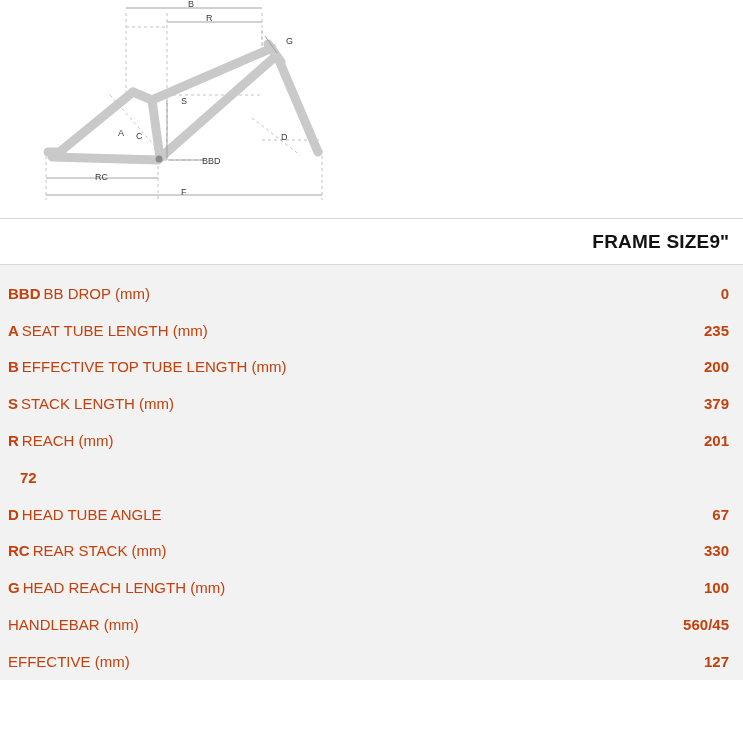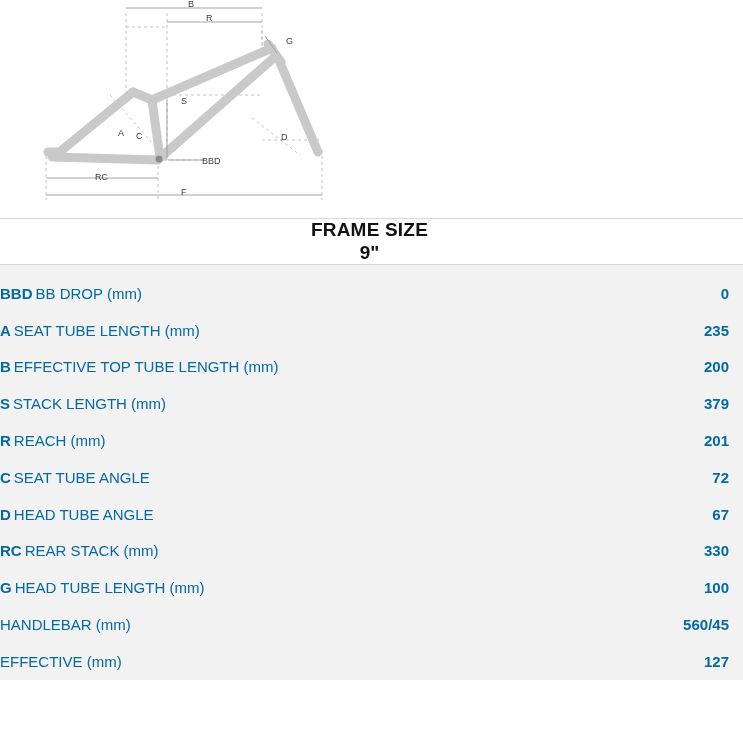"FRAME SIZE" .frame-size-header { flex-direction: column -> none; justify-content: space-between -> flex-end }
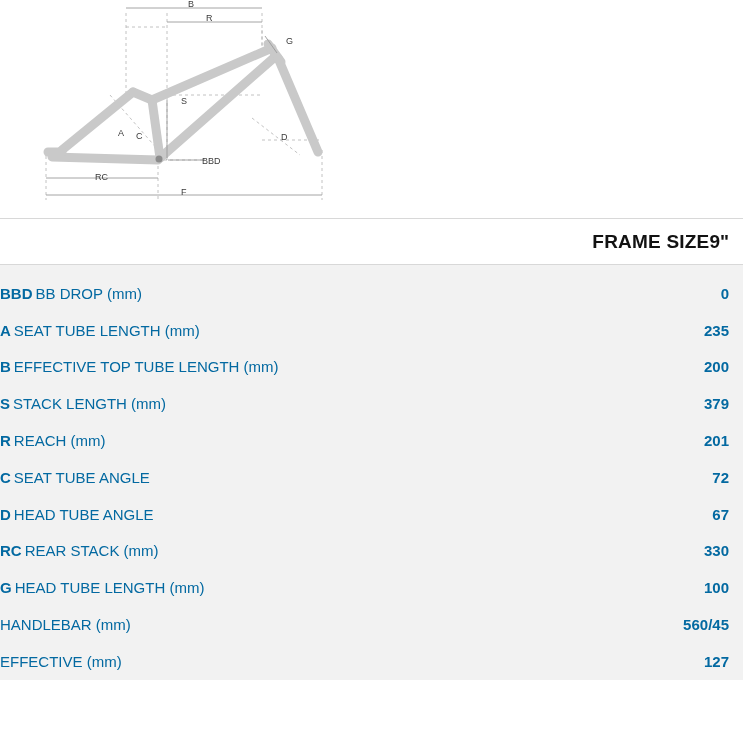"BBD BB DROP (mm)" .spec-row { color: #0369a1 -> #c2410c; padding: 0 14px 0 0 -> 0 14px 0 8px }
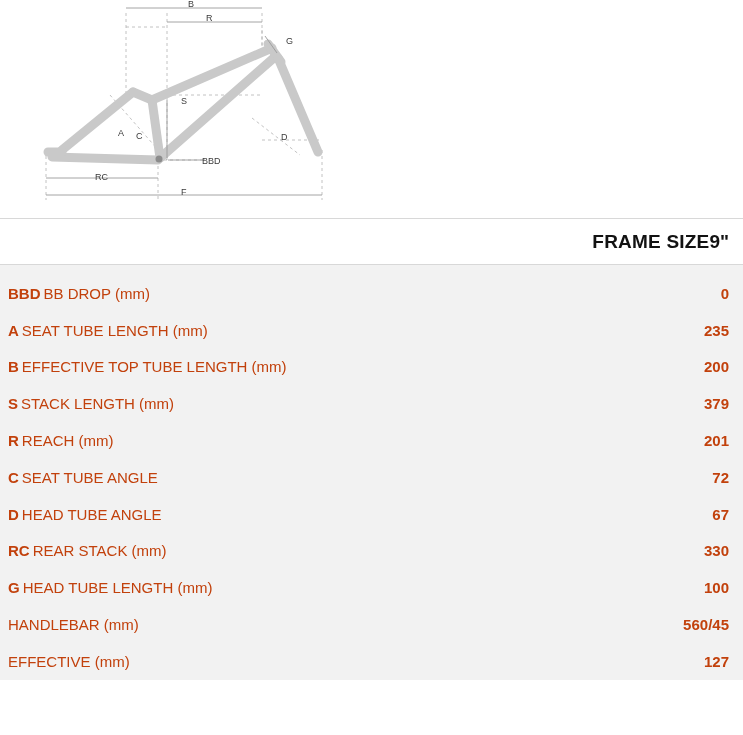"C SEAT TUBE ANGLE" div.spec-label { html: <div><span>C</span><span>SEAT TUBE ANGLE</span></div> -> none }
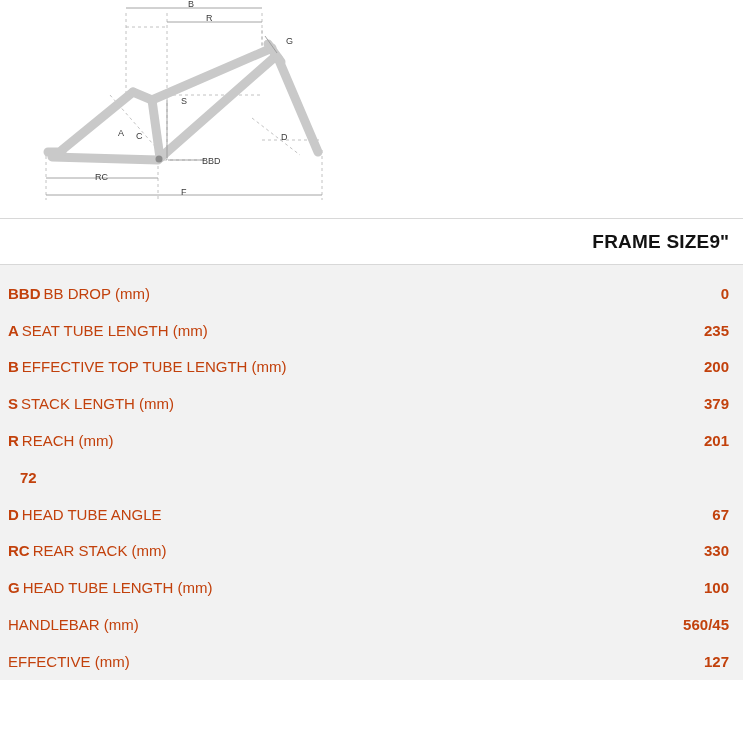"HEAD TUBE LENGTH (mm)" span { text: TUBE -> REACH }
